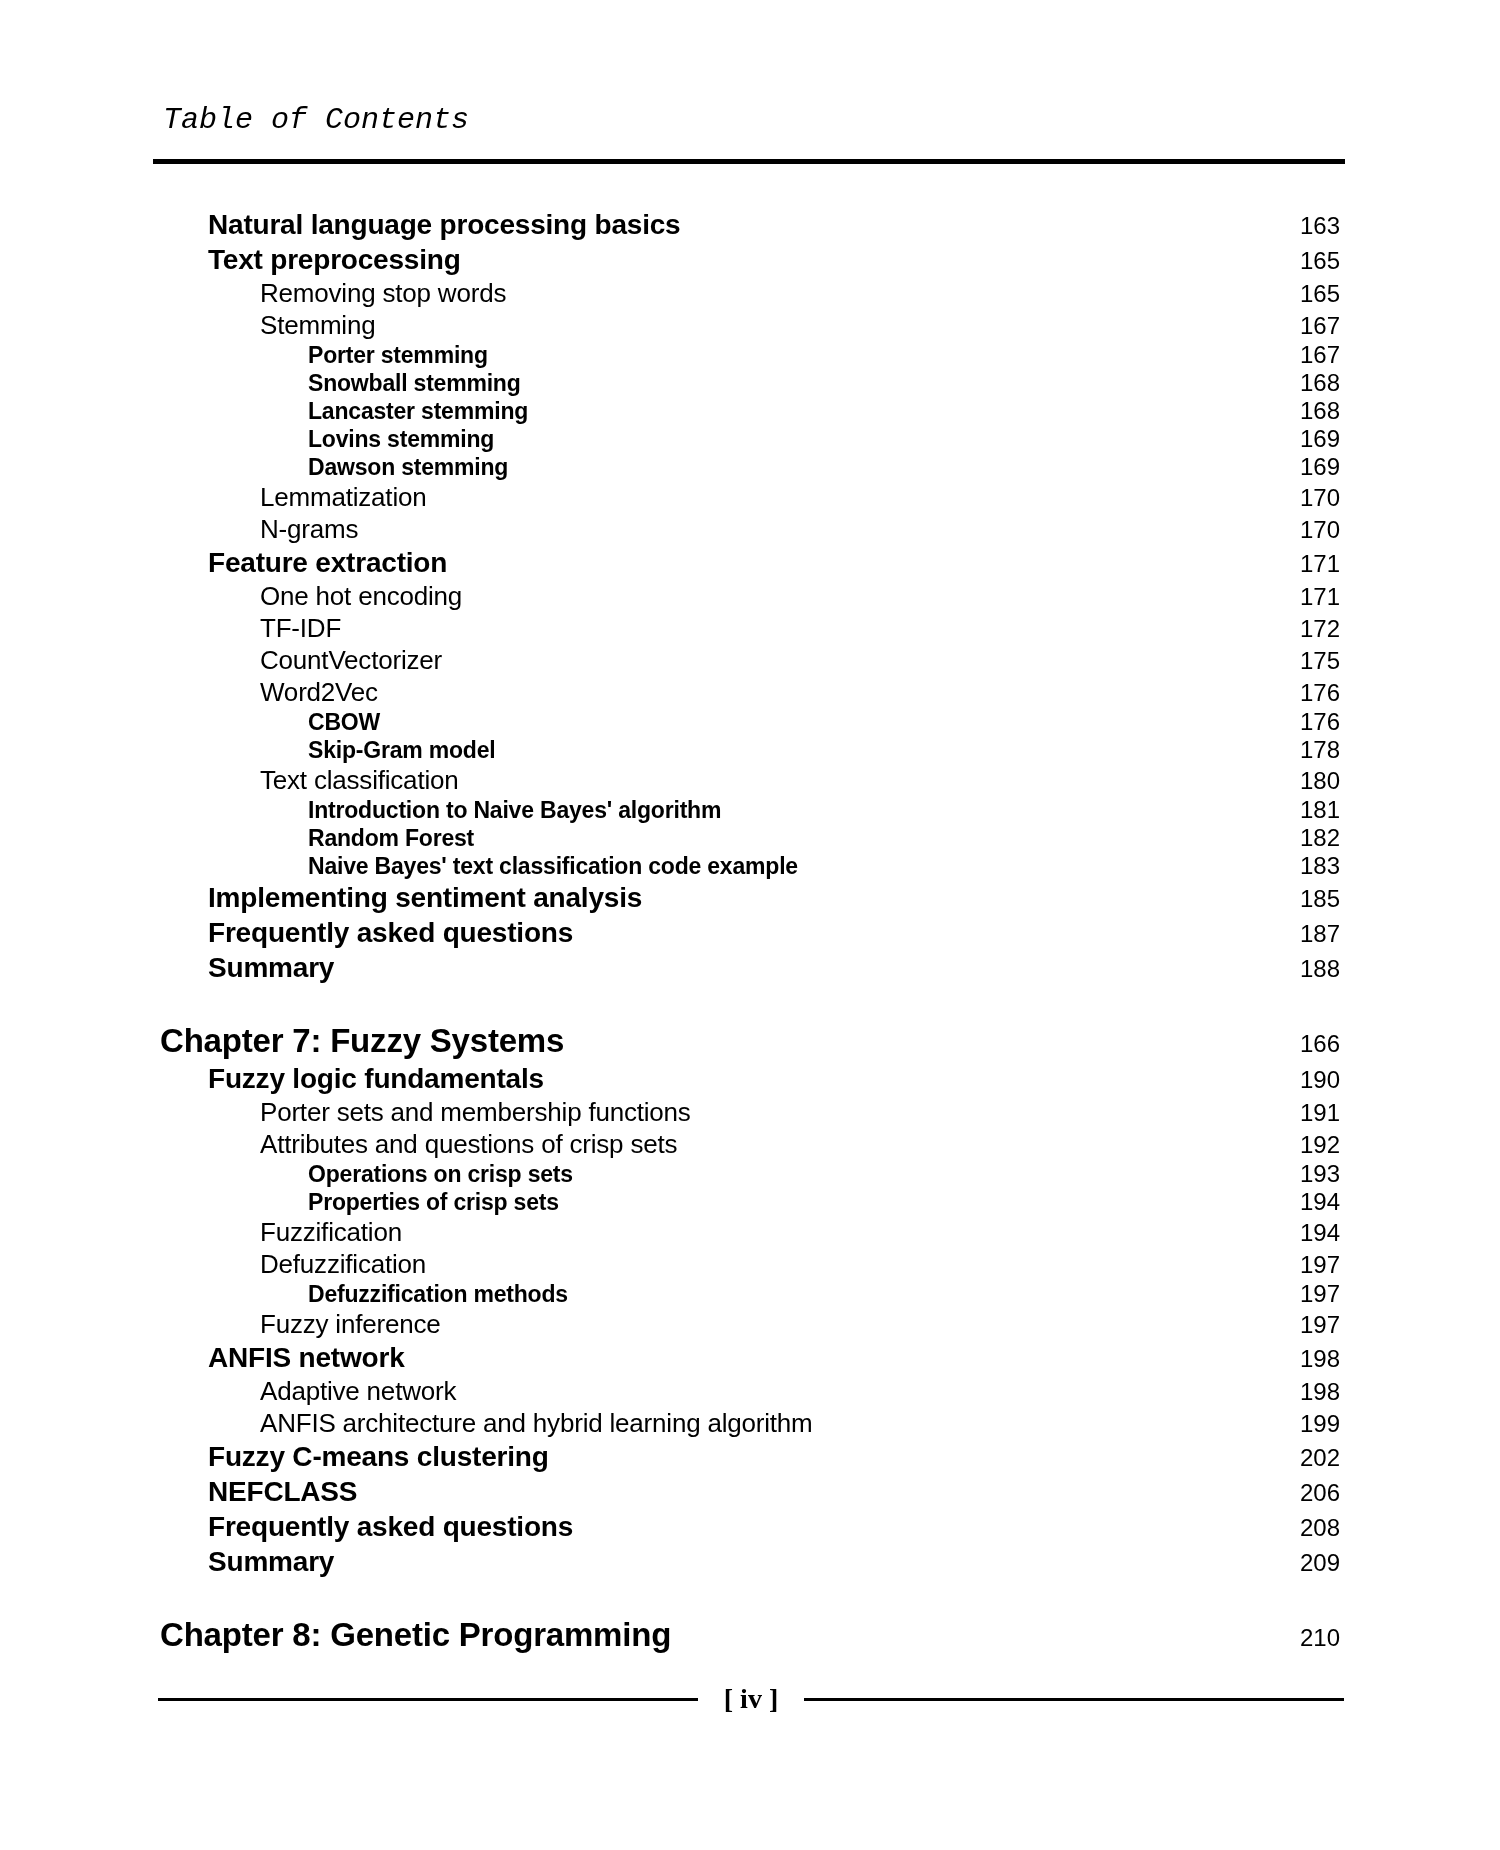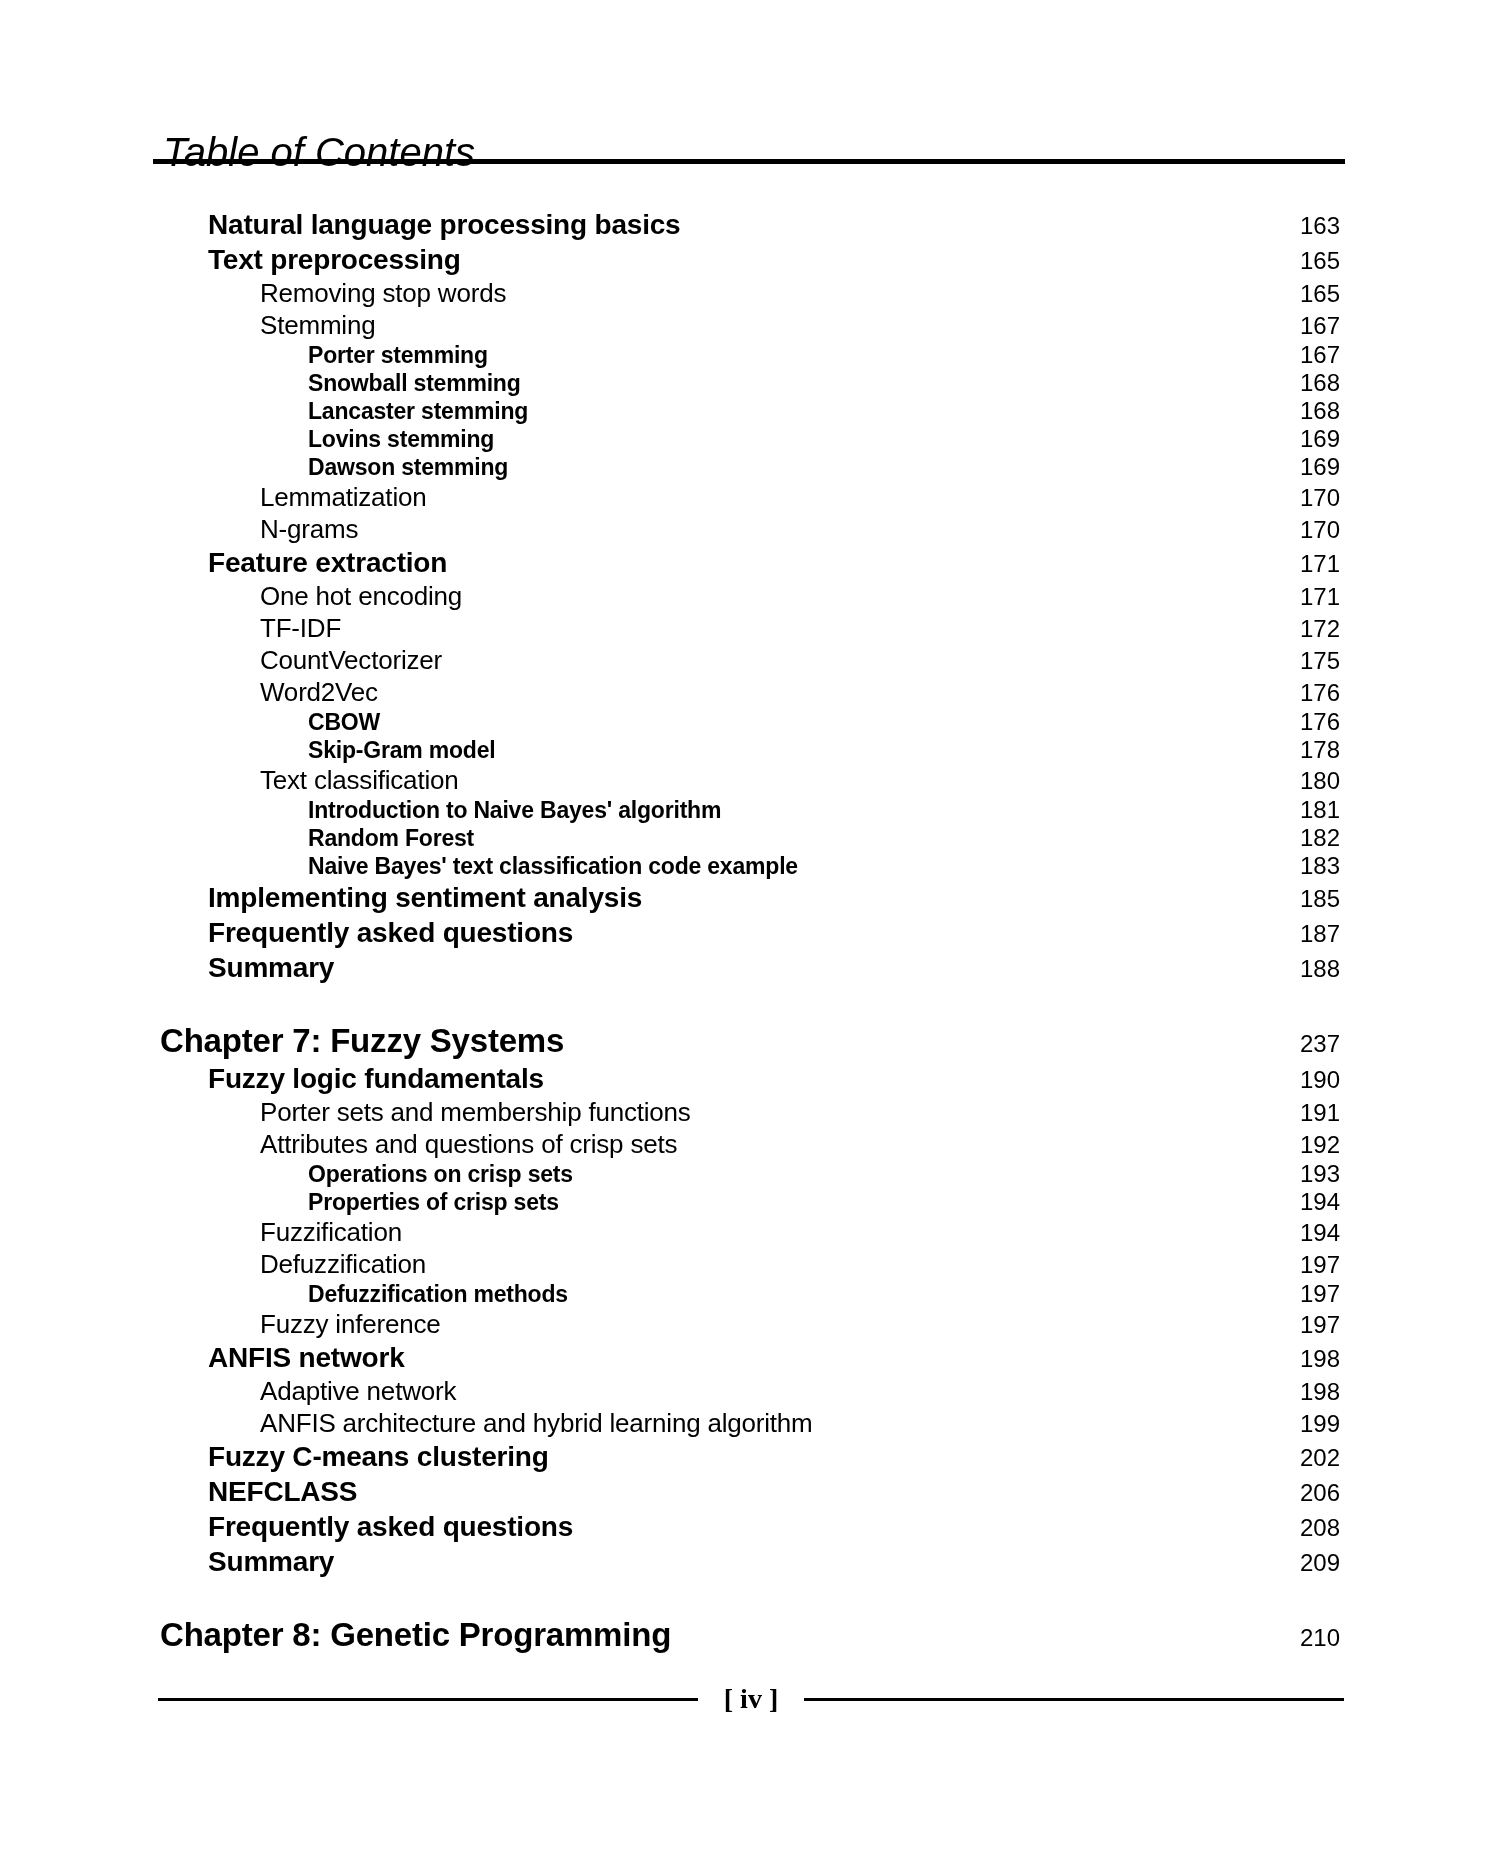"Table of Contents" .running-header { font-family: Liberation Sans, sans-serif -> Liberation Mono, monospace; font-size: 40px -> 30px; top: 132px -> 100px }
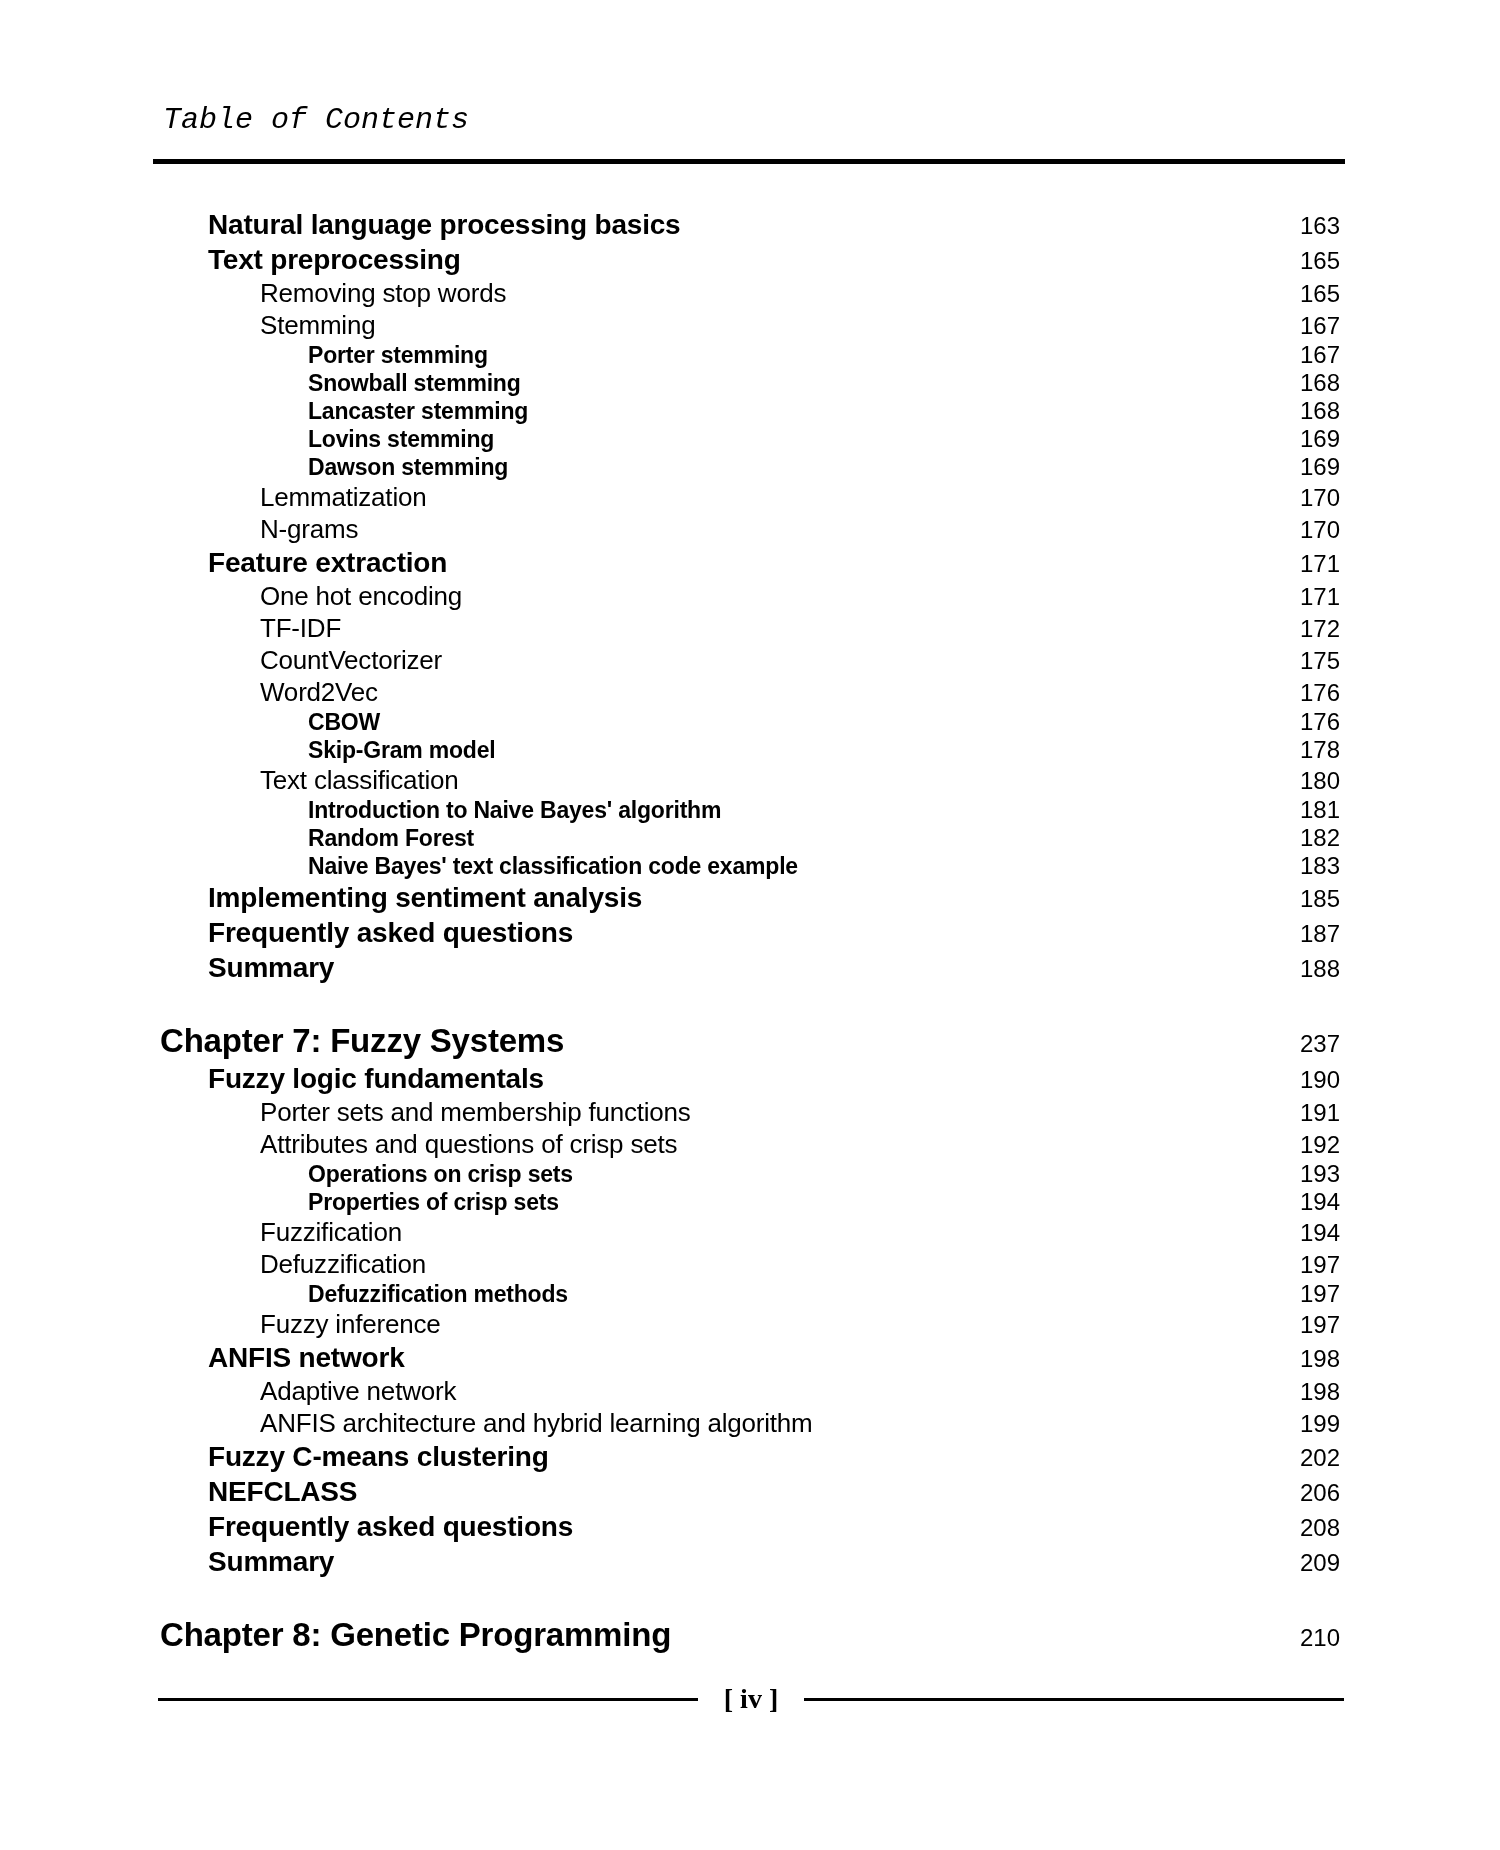"237" span.pagenum { text: 237 -> 166 }
